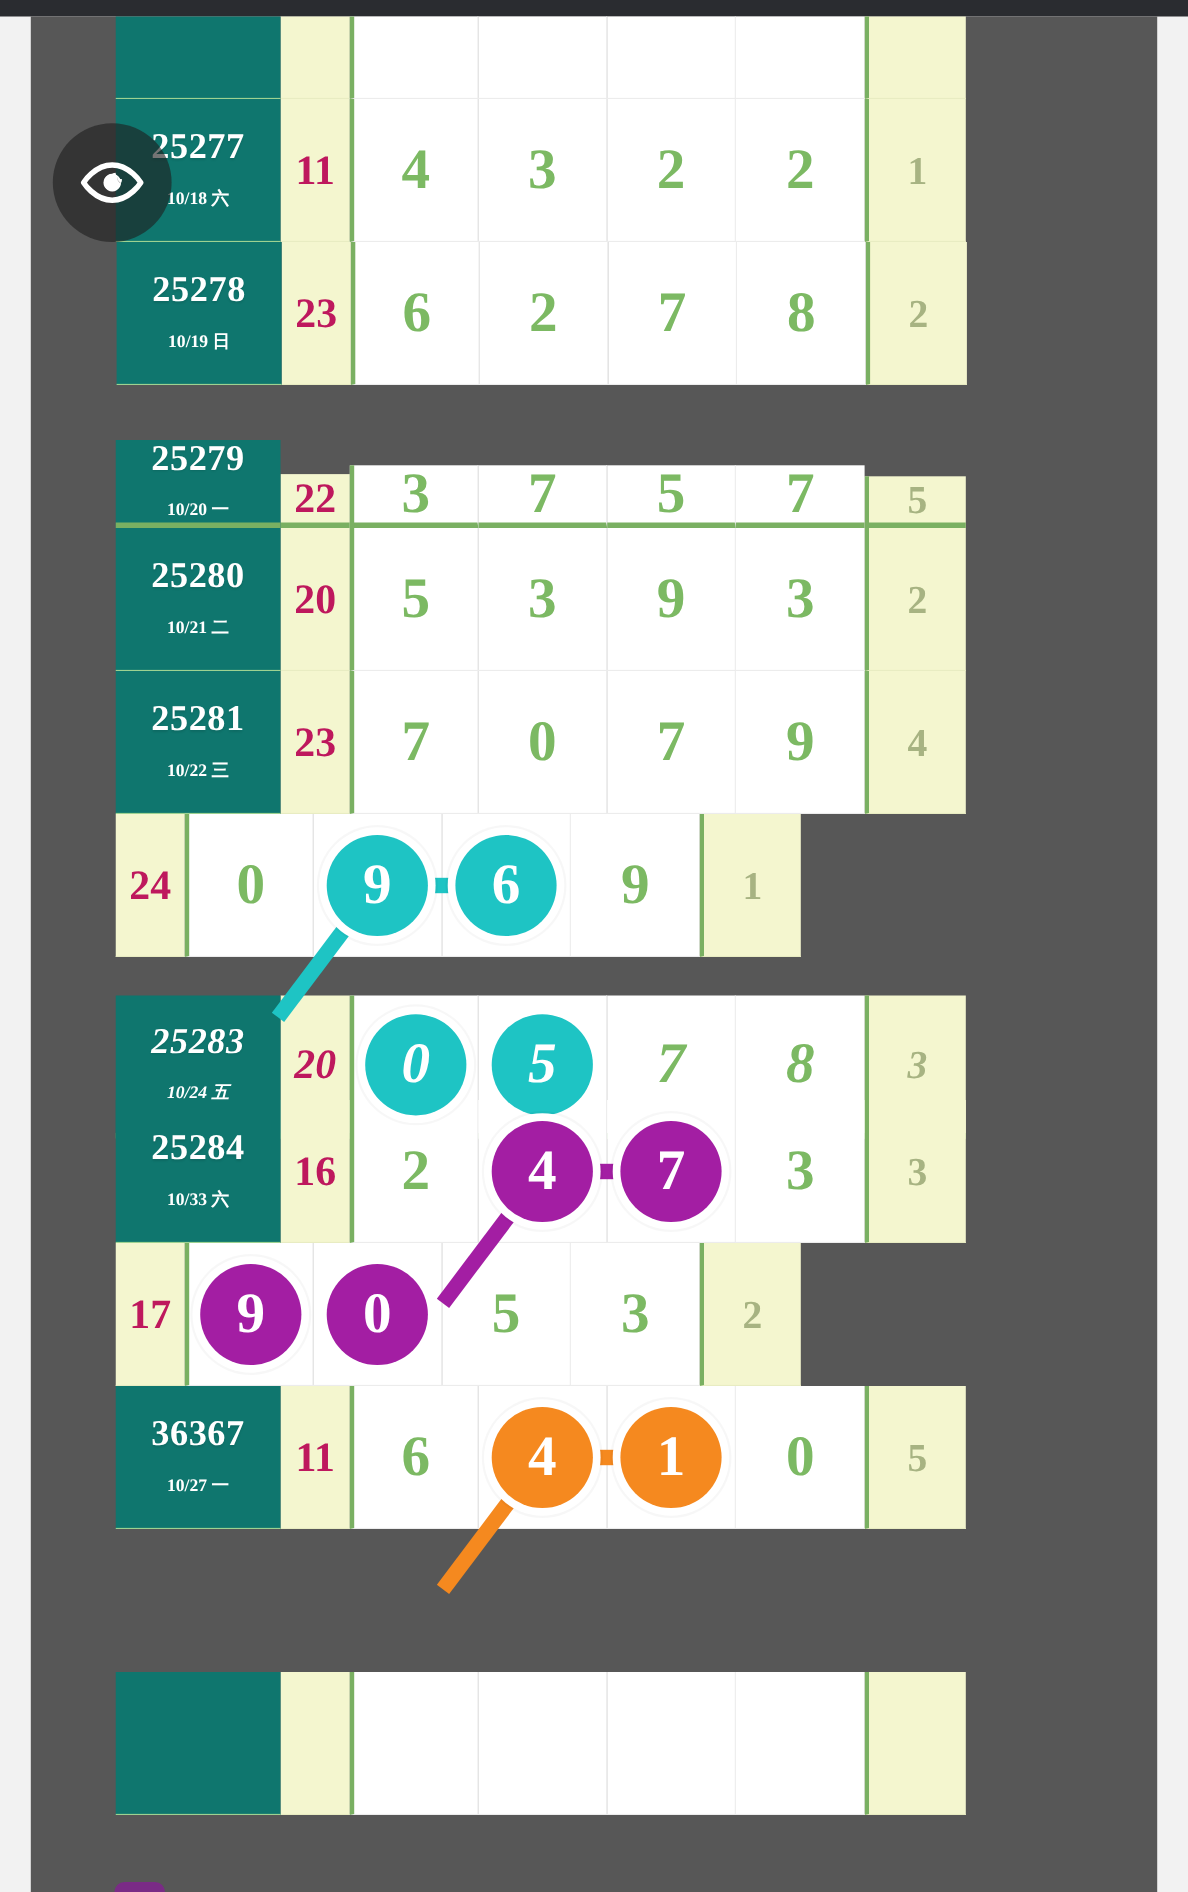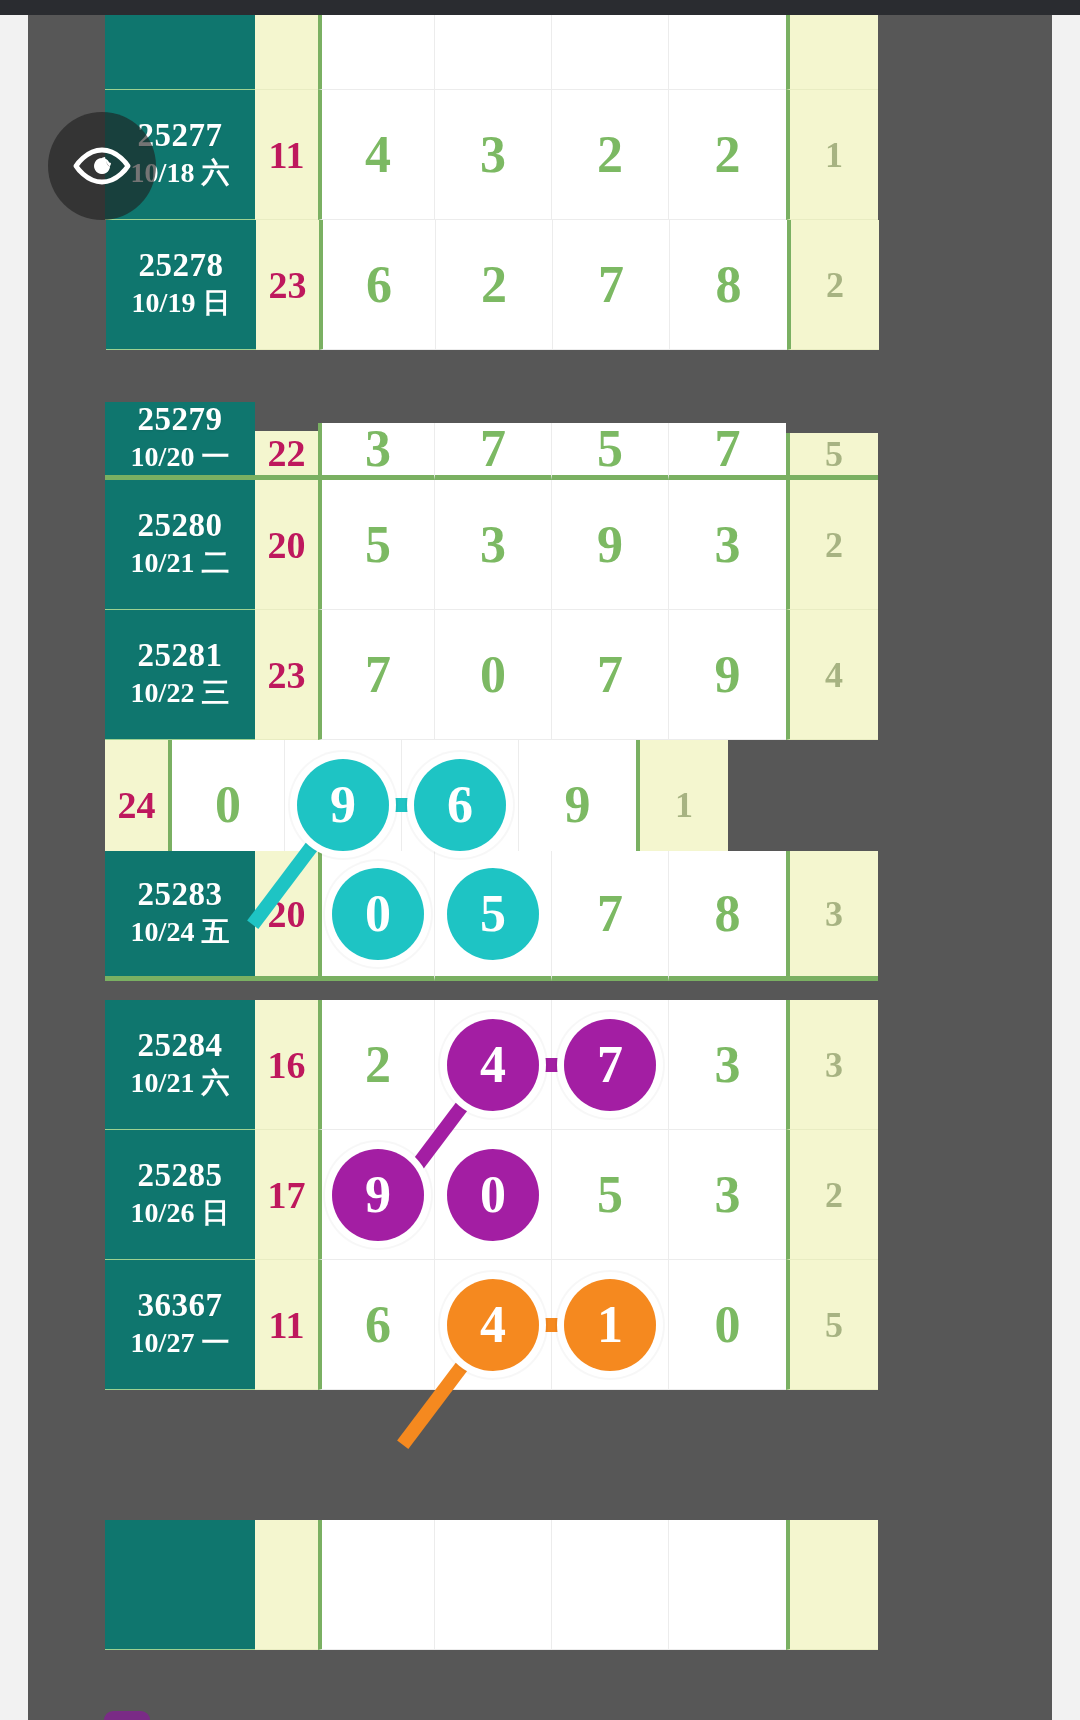"10/18 六" .iddate { font-size: 28px -> 16px; margin-top: 2px -> 20px }
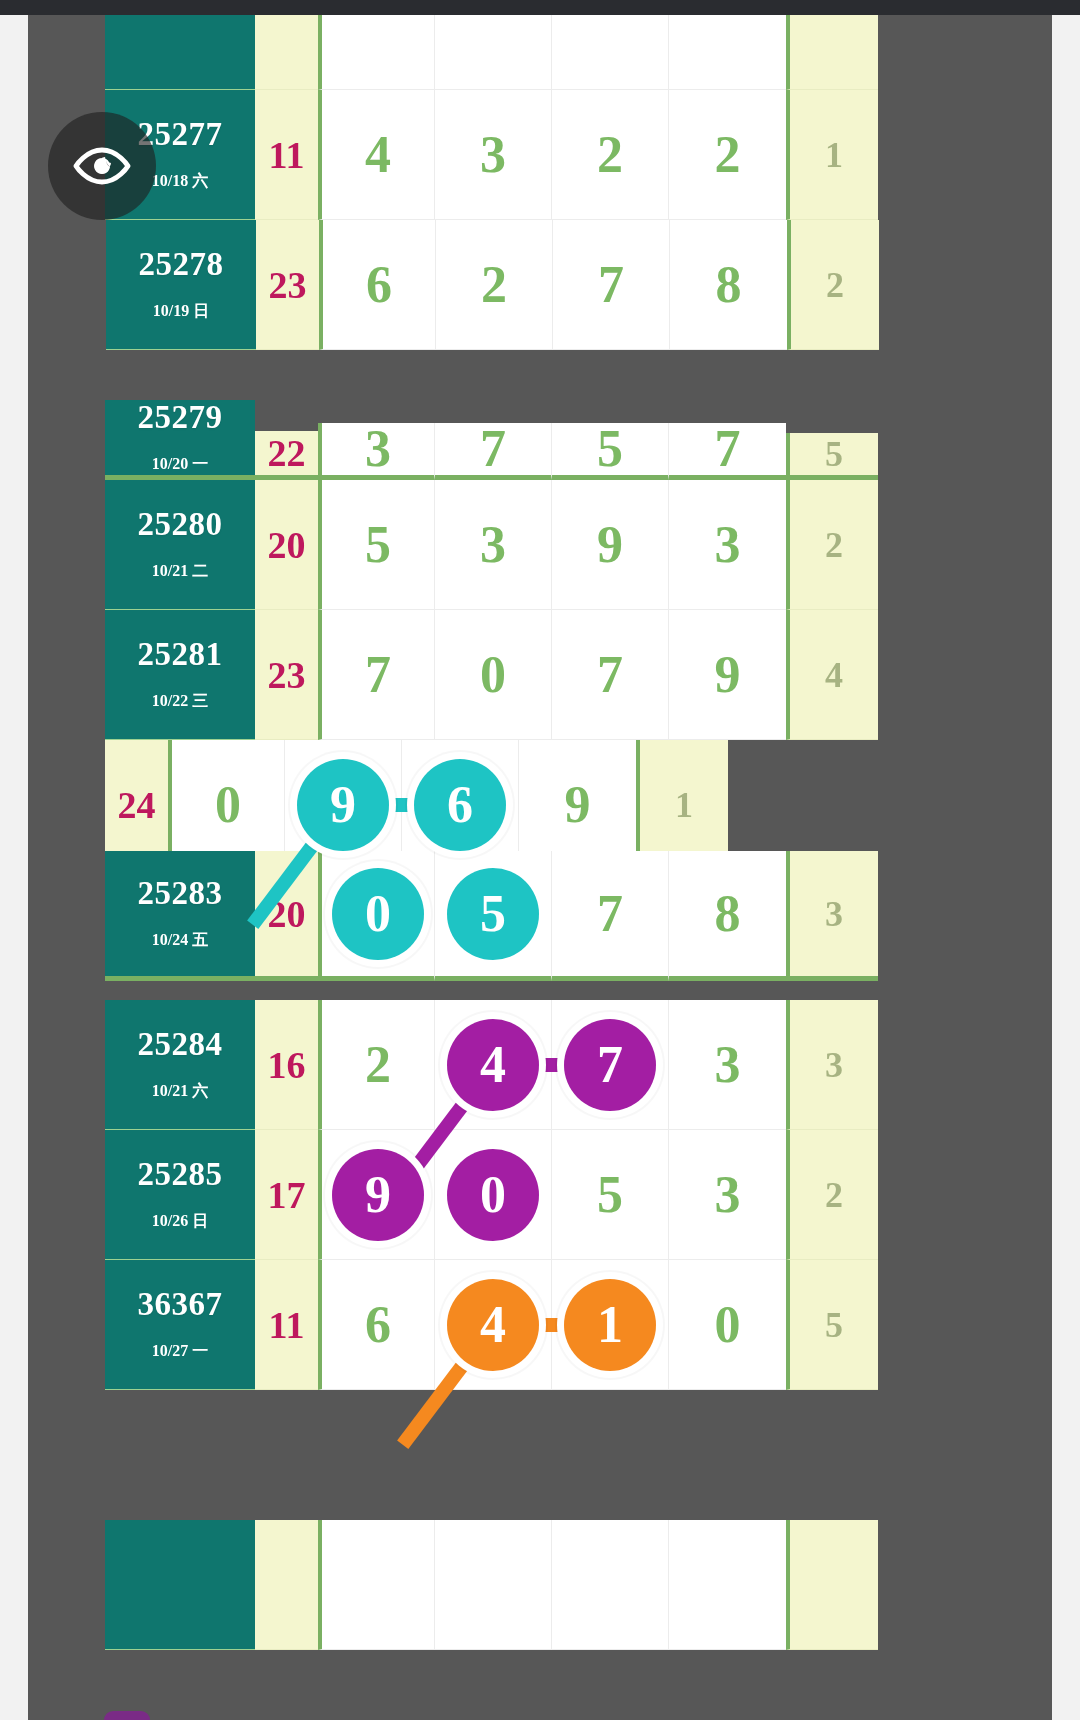"25283" div.row { font-style: none -> italic; top: 836px -> 890px }
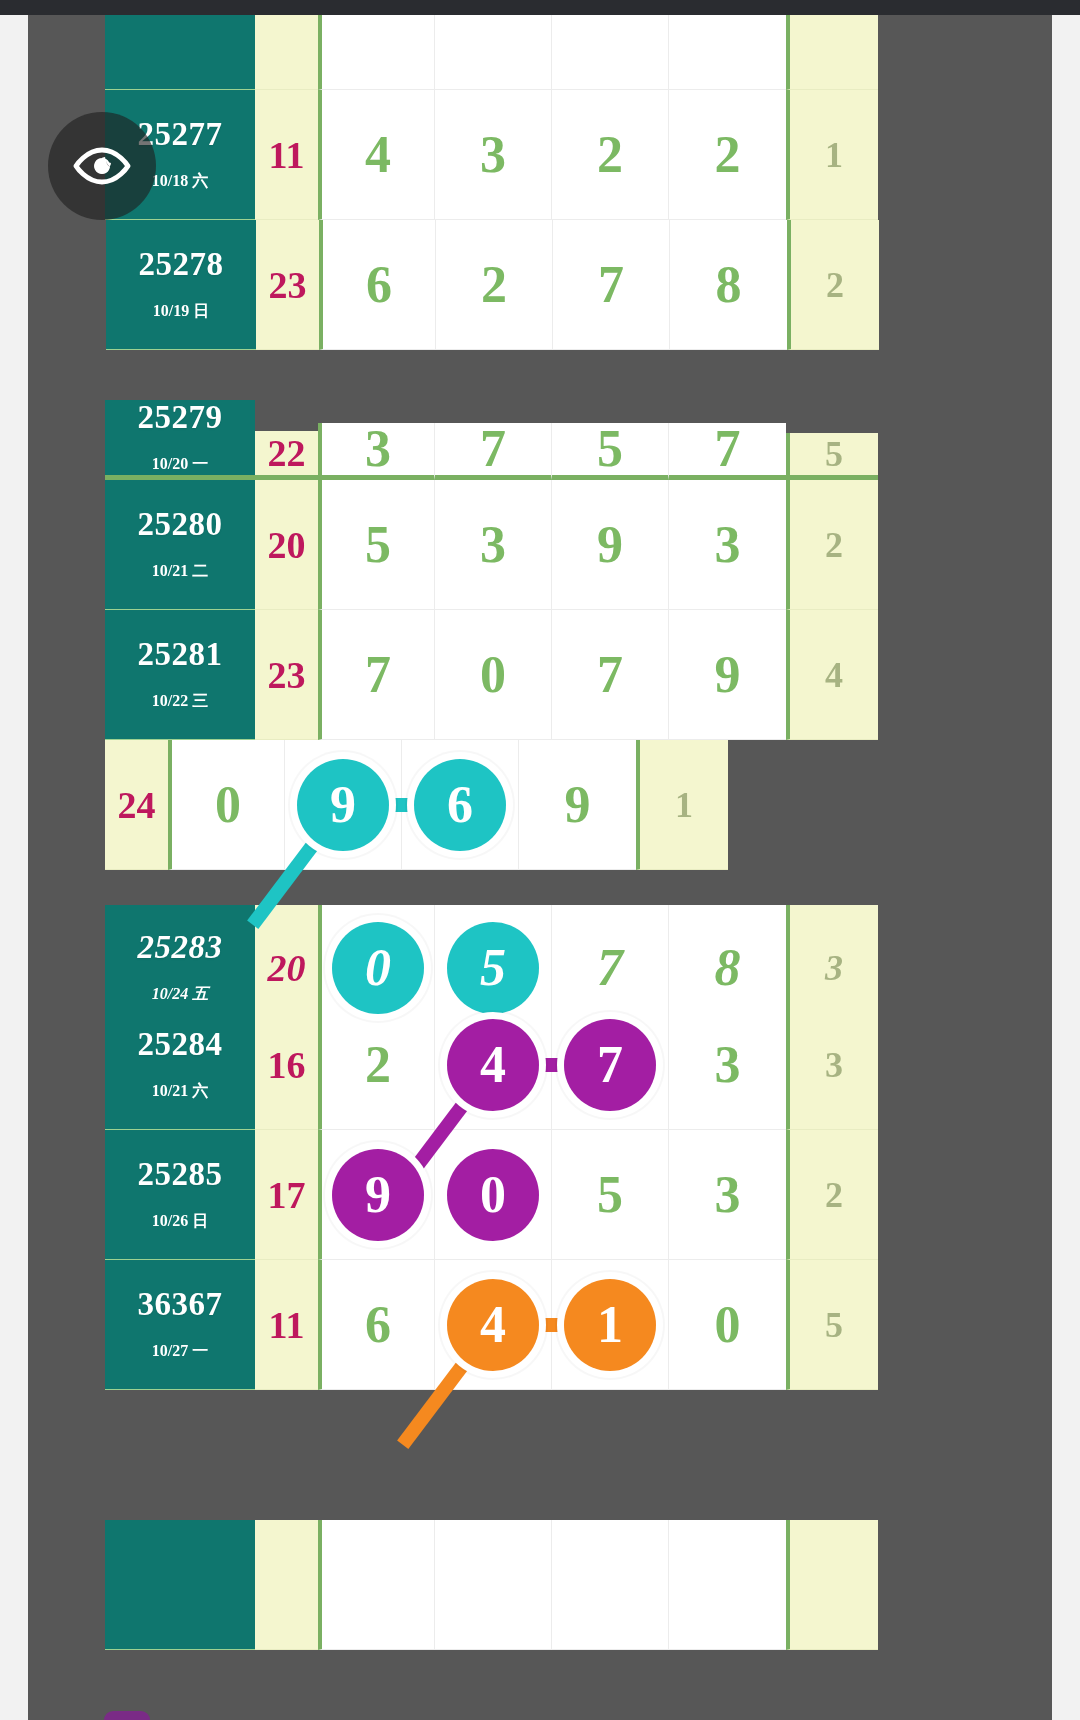"10/21 六" div.iddate { text: 10/21 -> 10/33 }
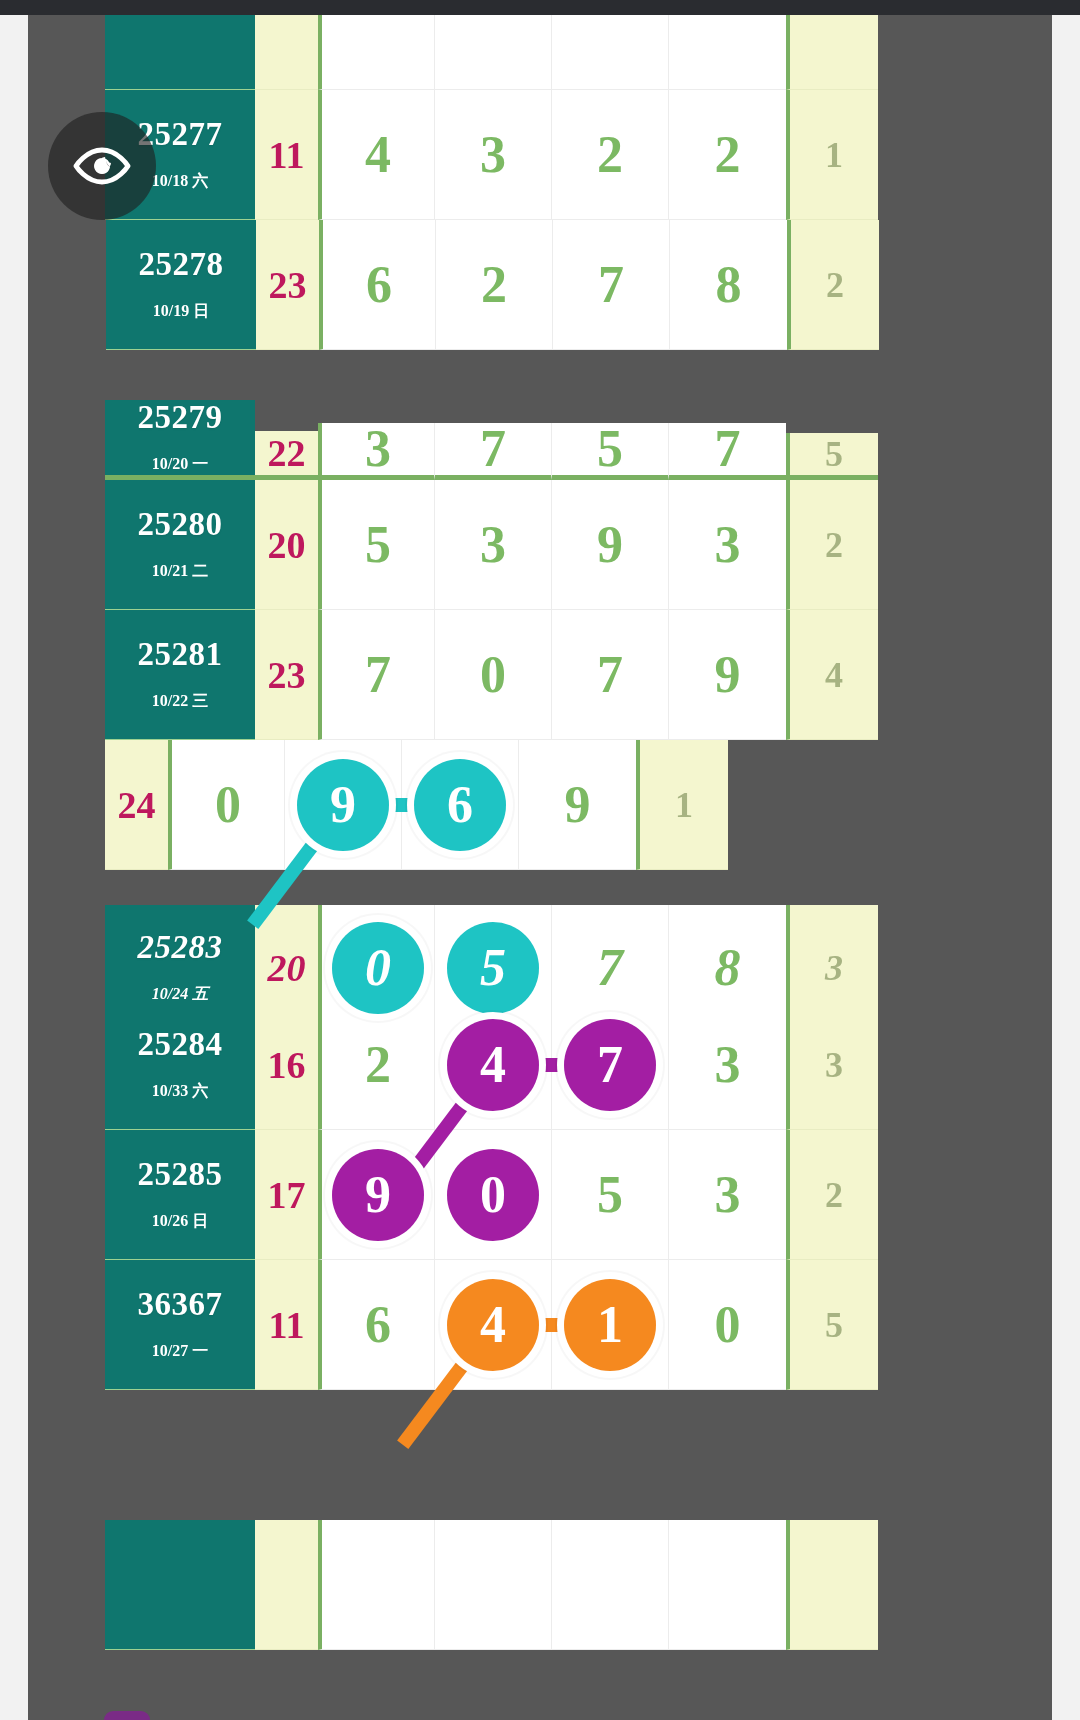"25285" div.c-id { html: <div> <div>25285</div> <div>10/26 日</div> </div> -> none }
